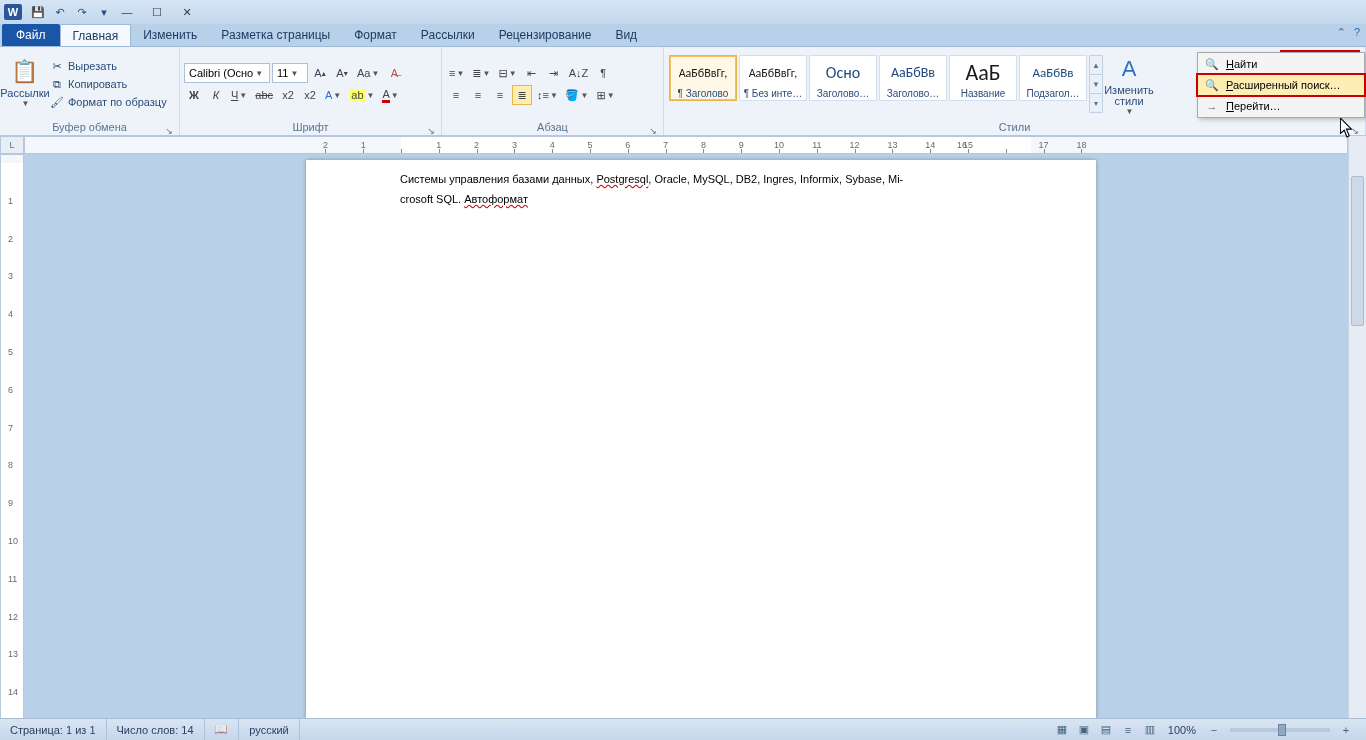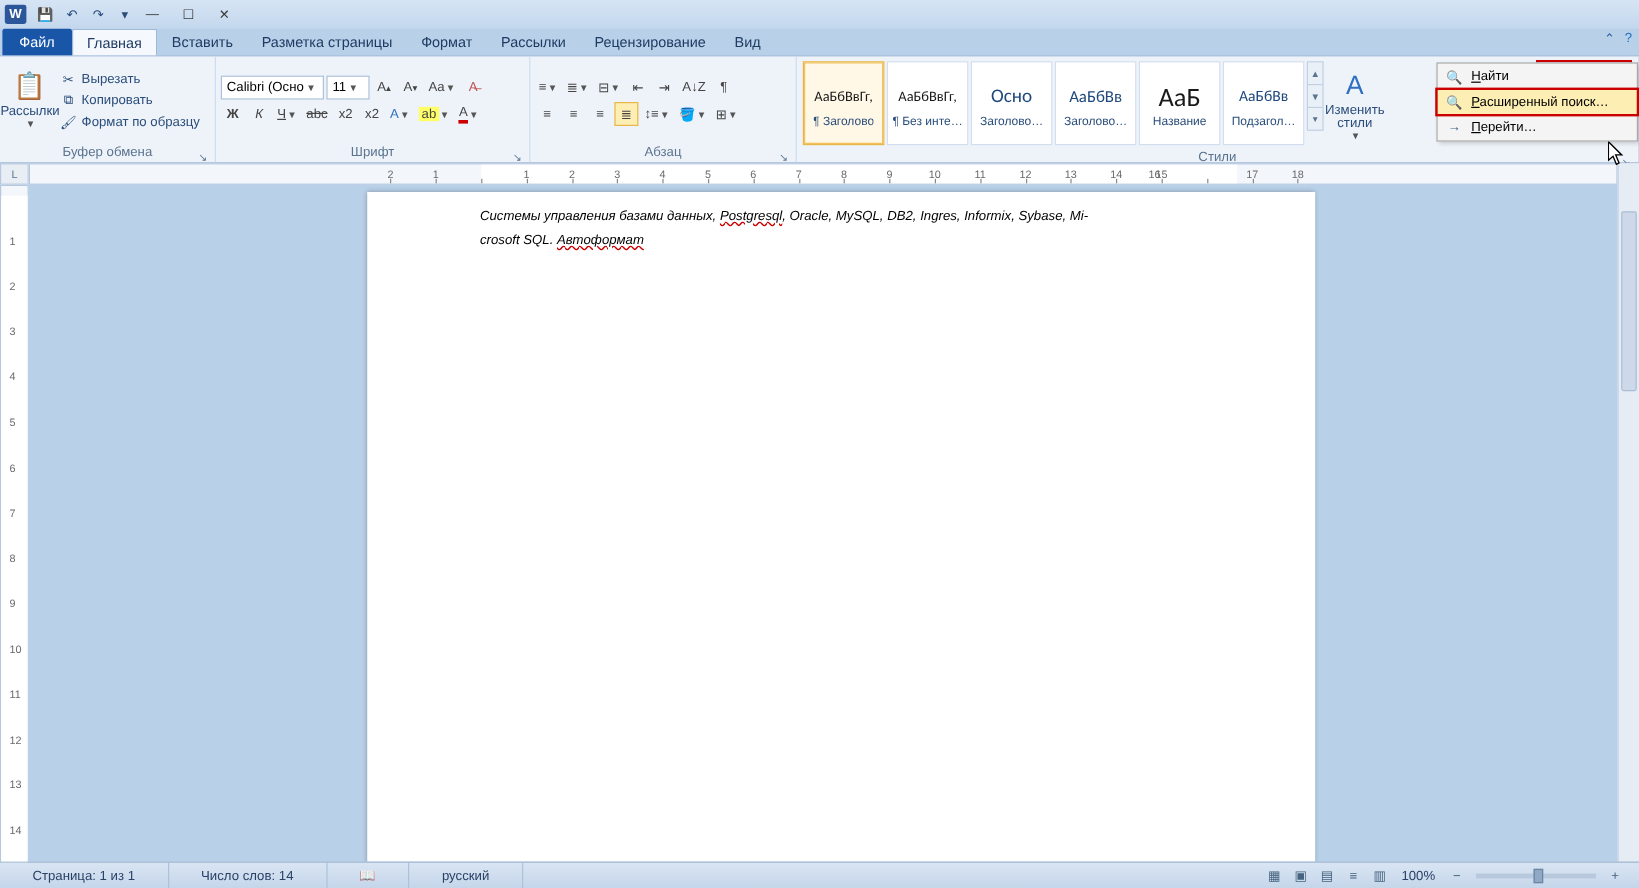"Вставить" div.tab { text: Вставить -> Изменить }
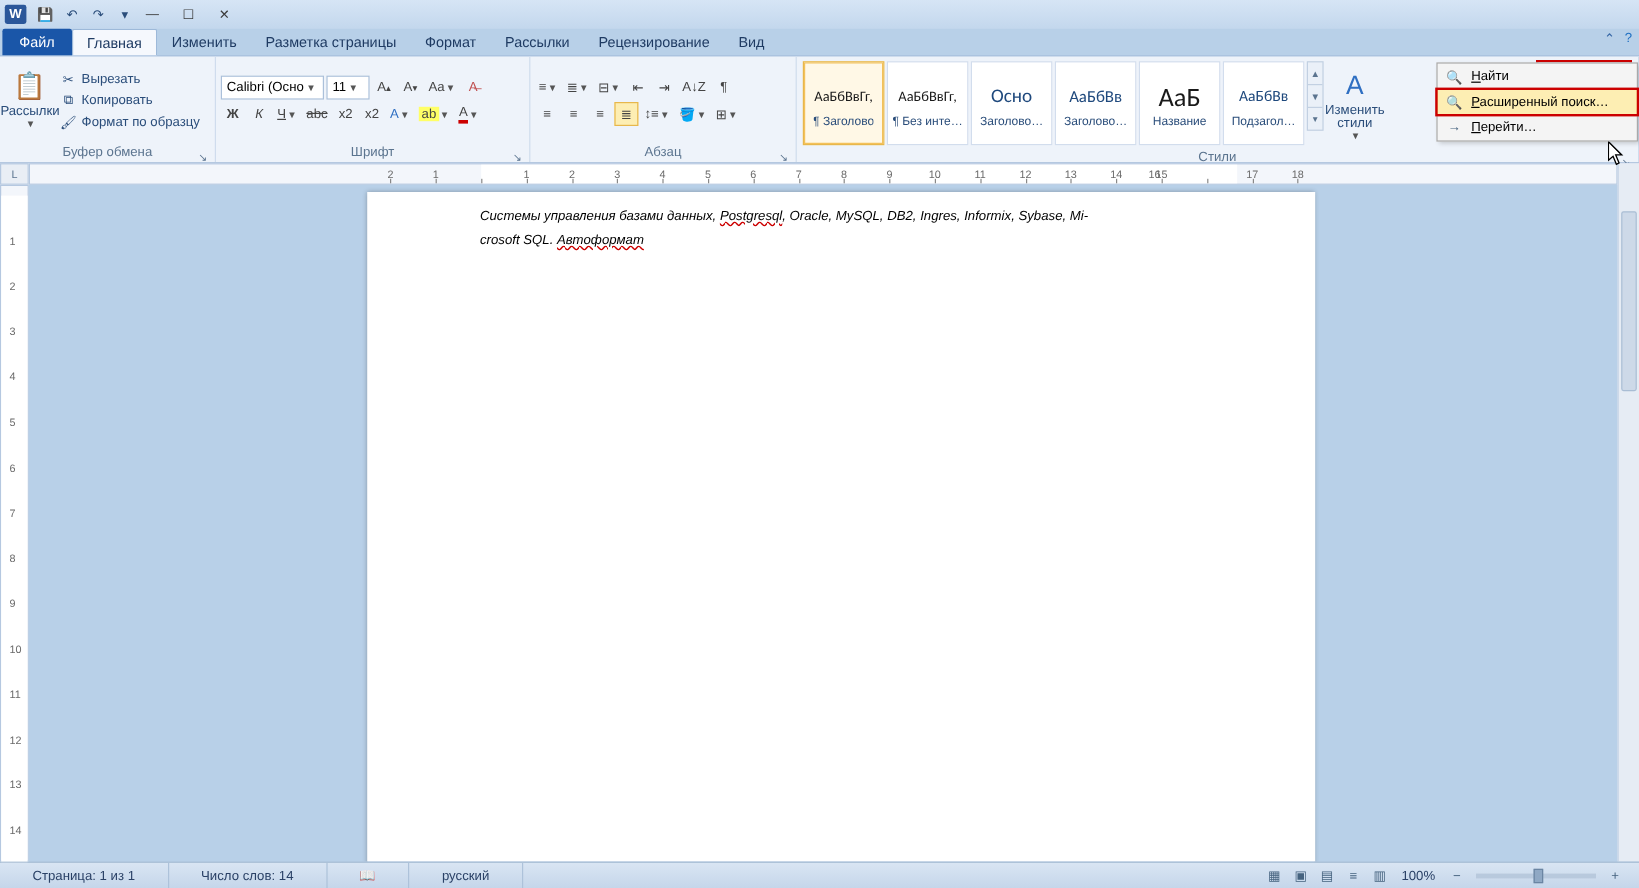"АаБбВвГг," .style-item { height: 70px -> 46px }
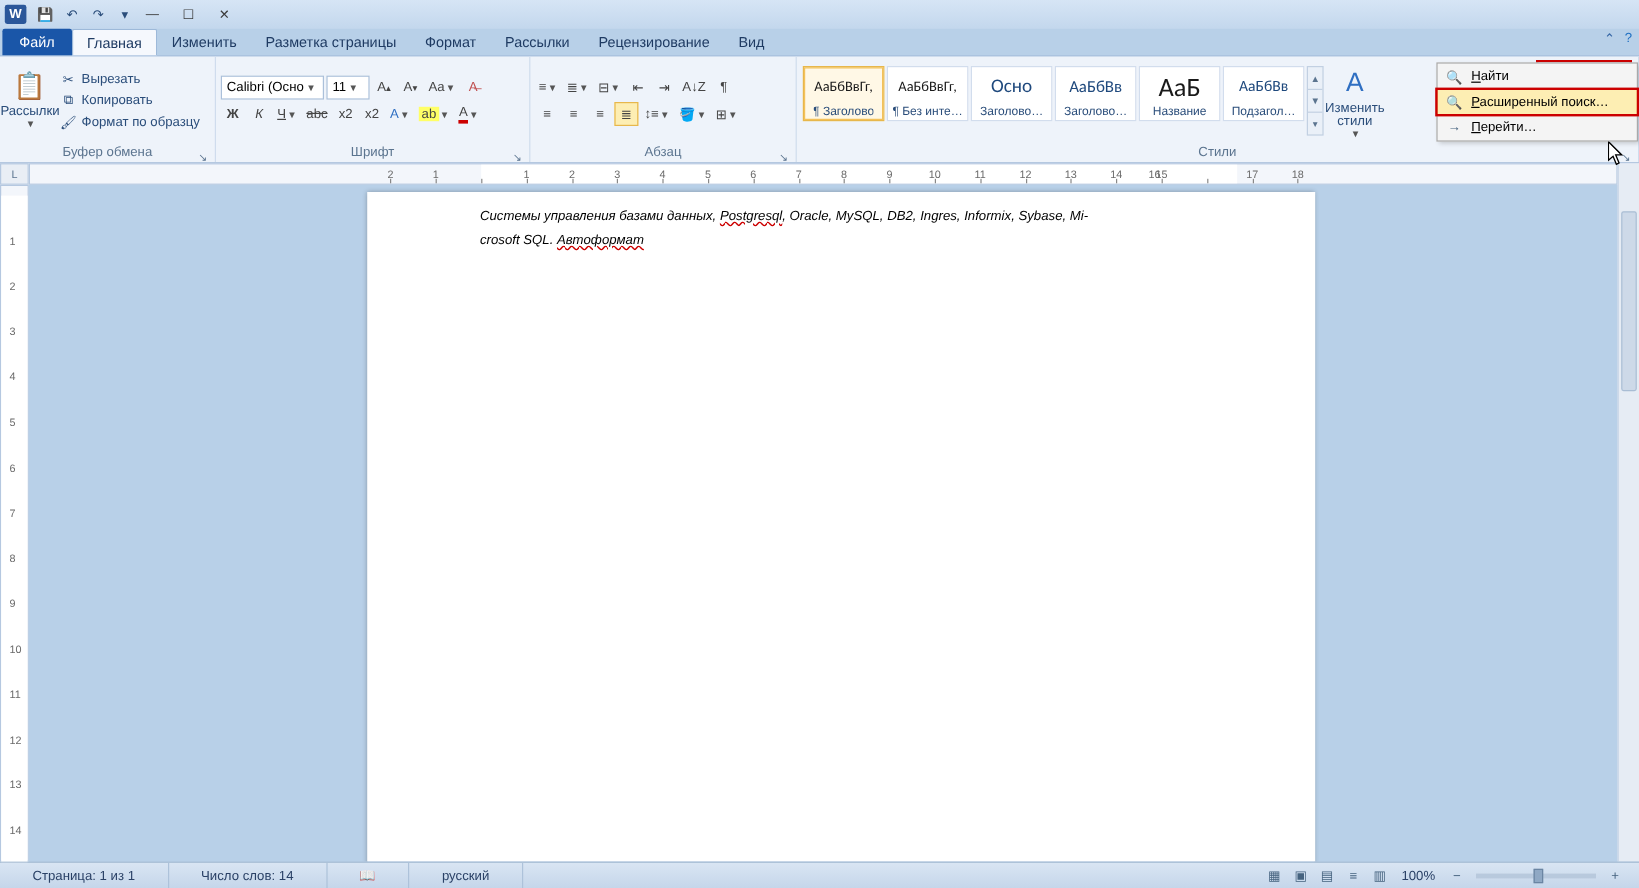"Системы управления базами данных," .page .content { font-style: italic -> none }
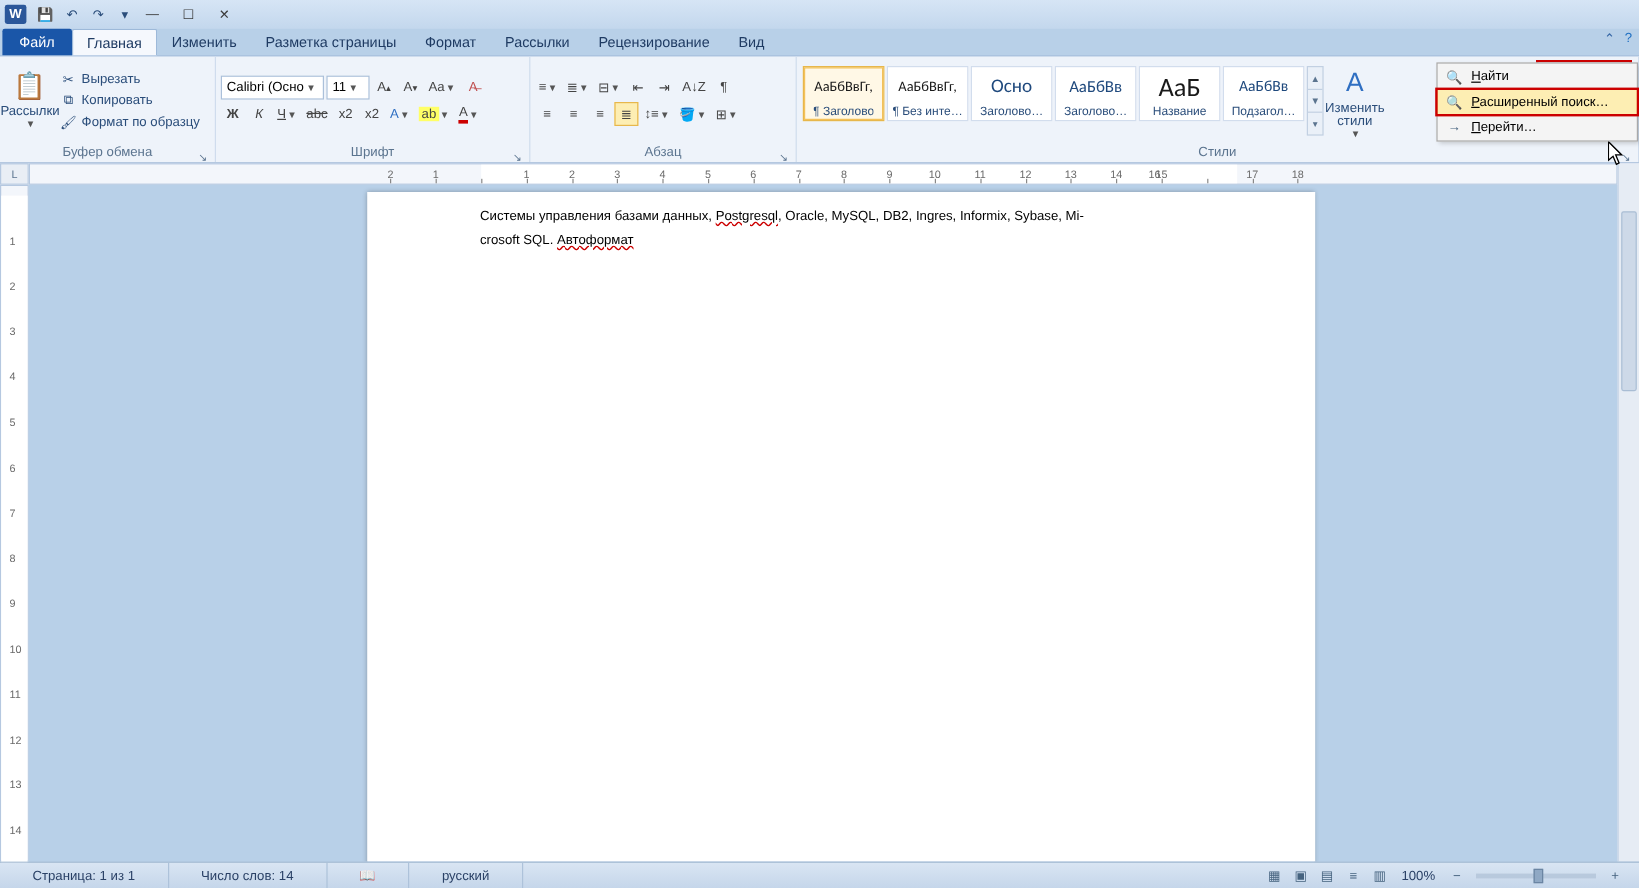"Страница: 1 из 1" .statusbar .cell { padding: 0 27px -> 0 10px }
